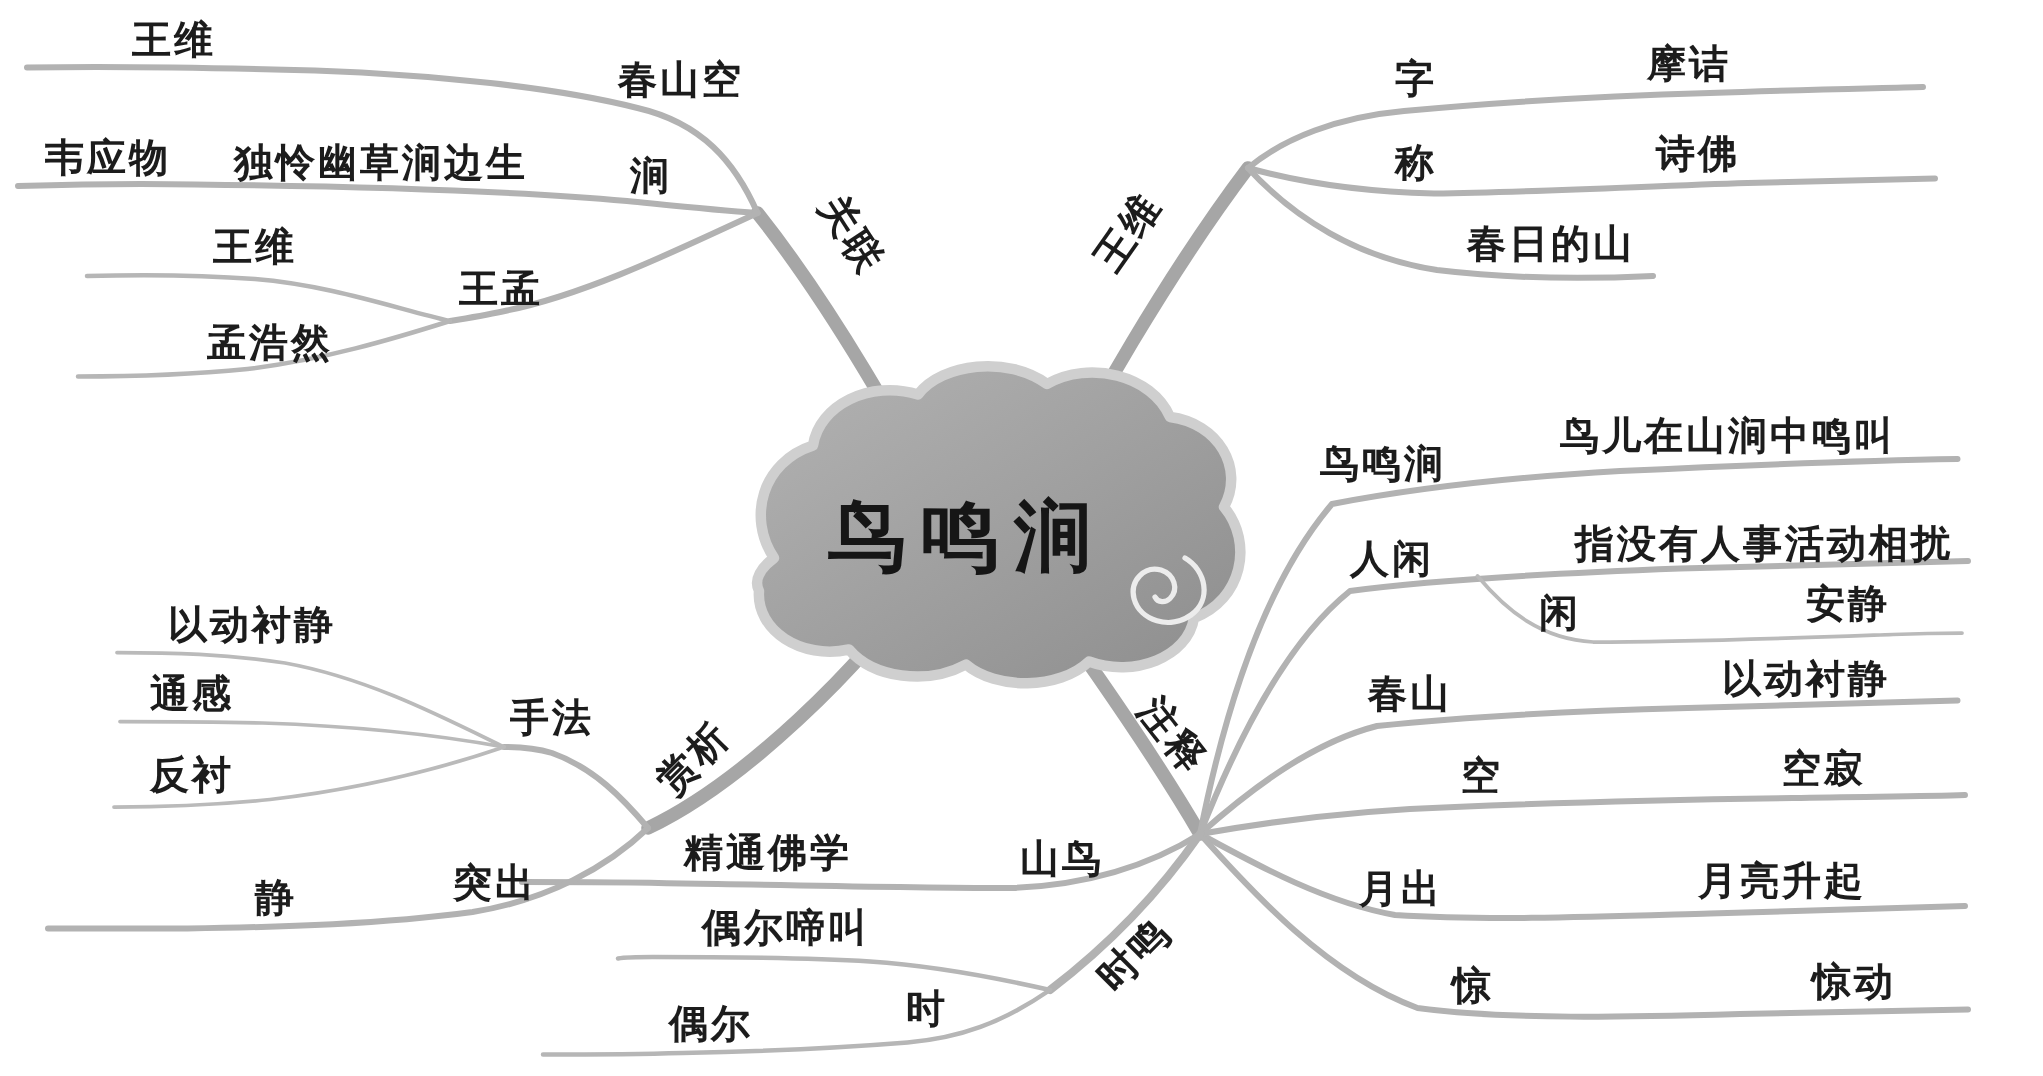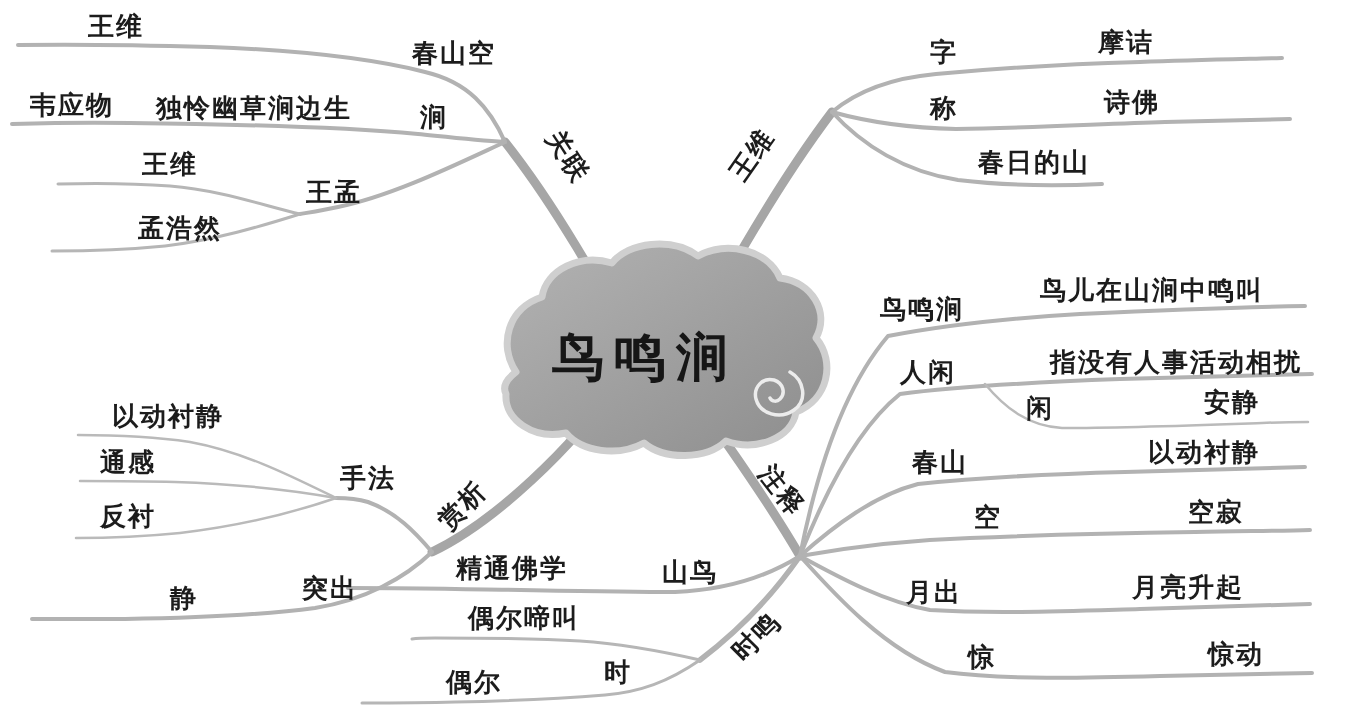"山鸟" div.lbl { left: 662px -> 680px }
